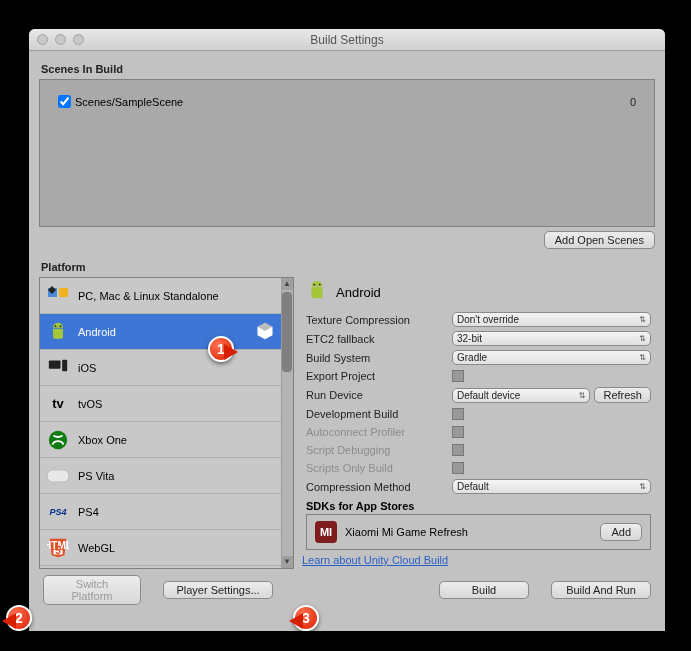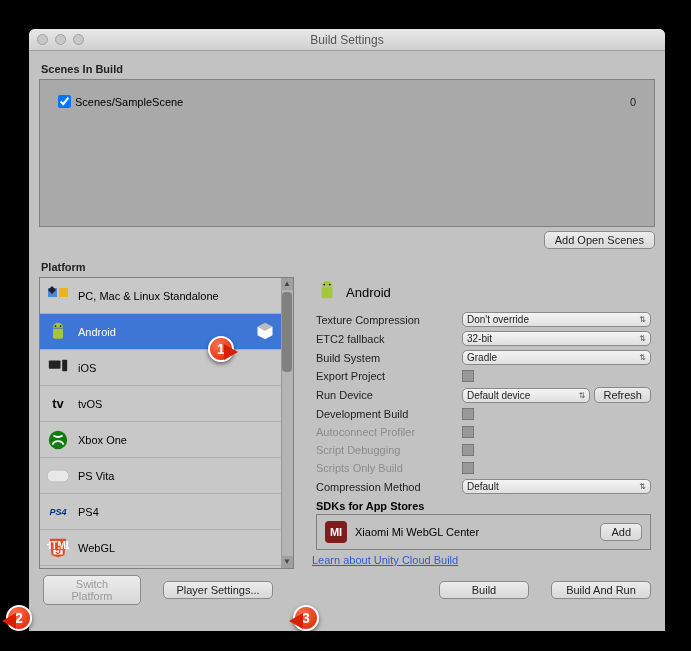"Platform" .lower { gap: 18px -> 8px }
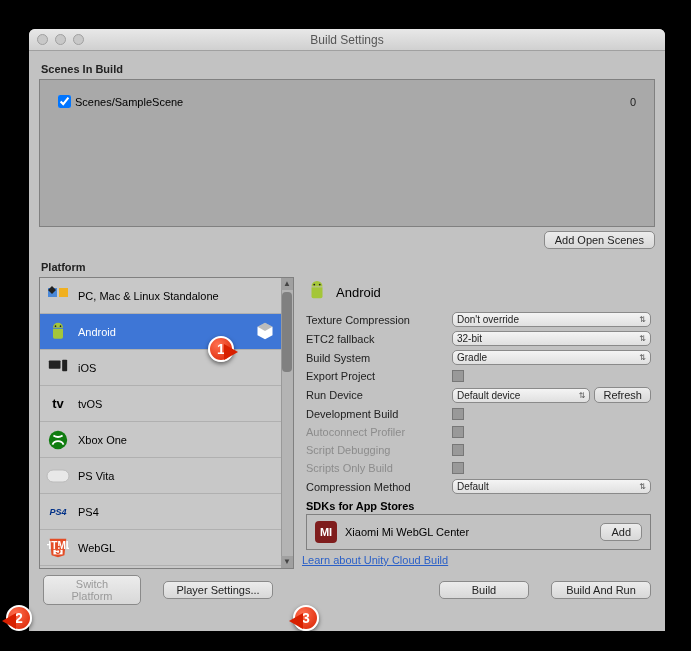"Xiaomi Mi WebGL Center" span { text: WebGL Center -> Game Refresh }
